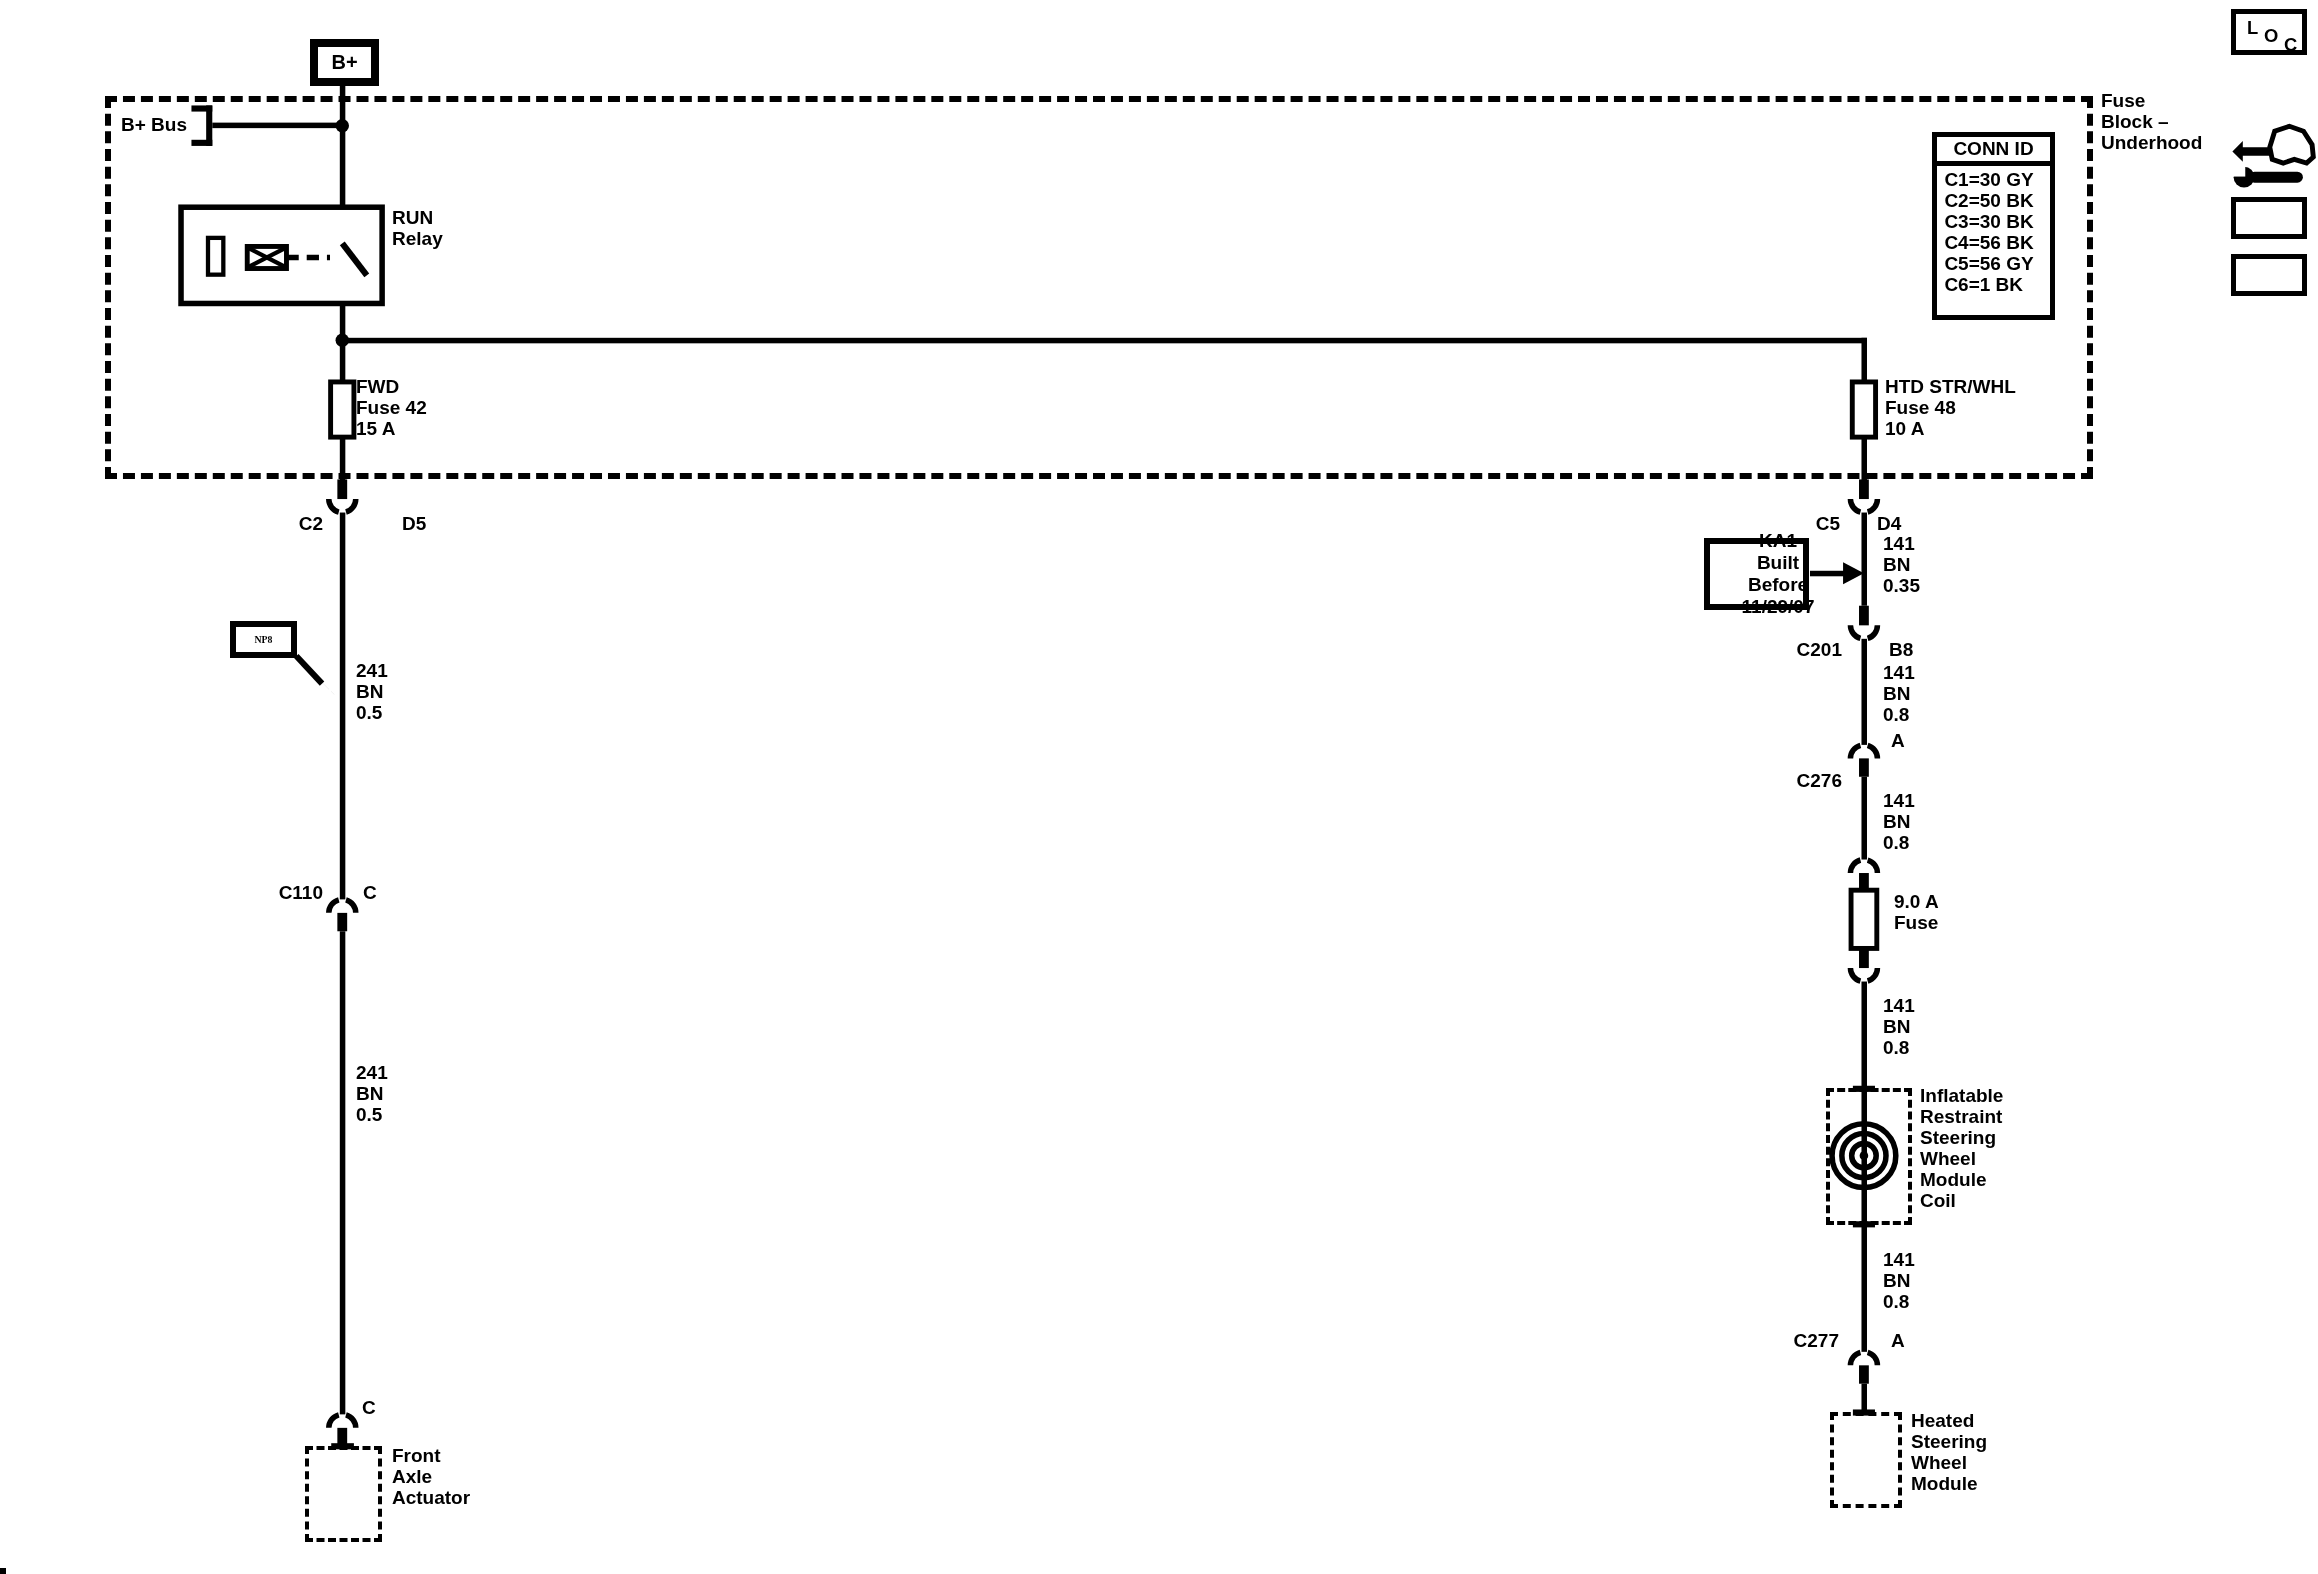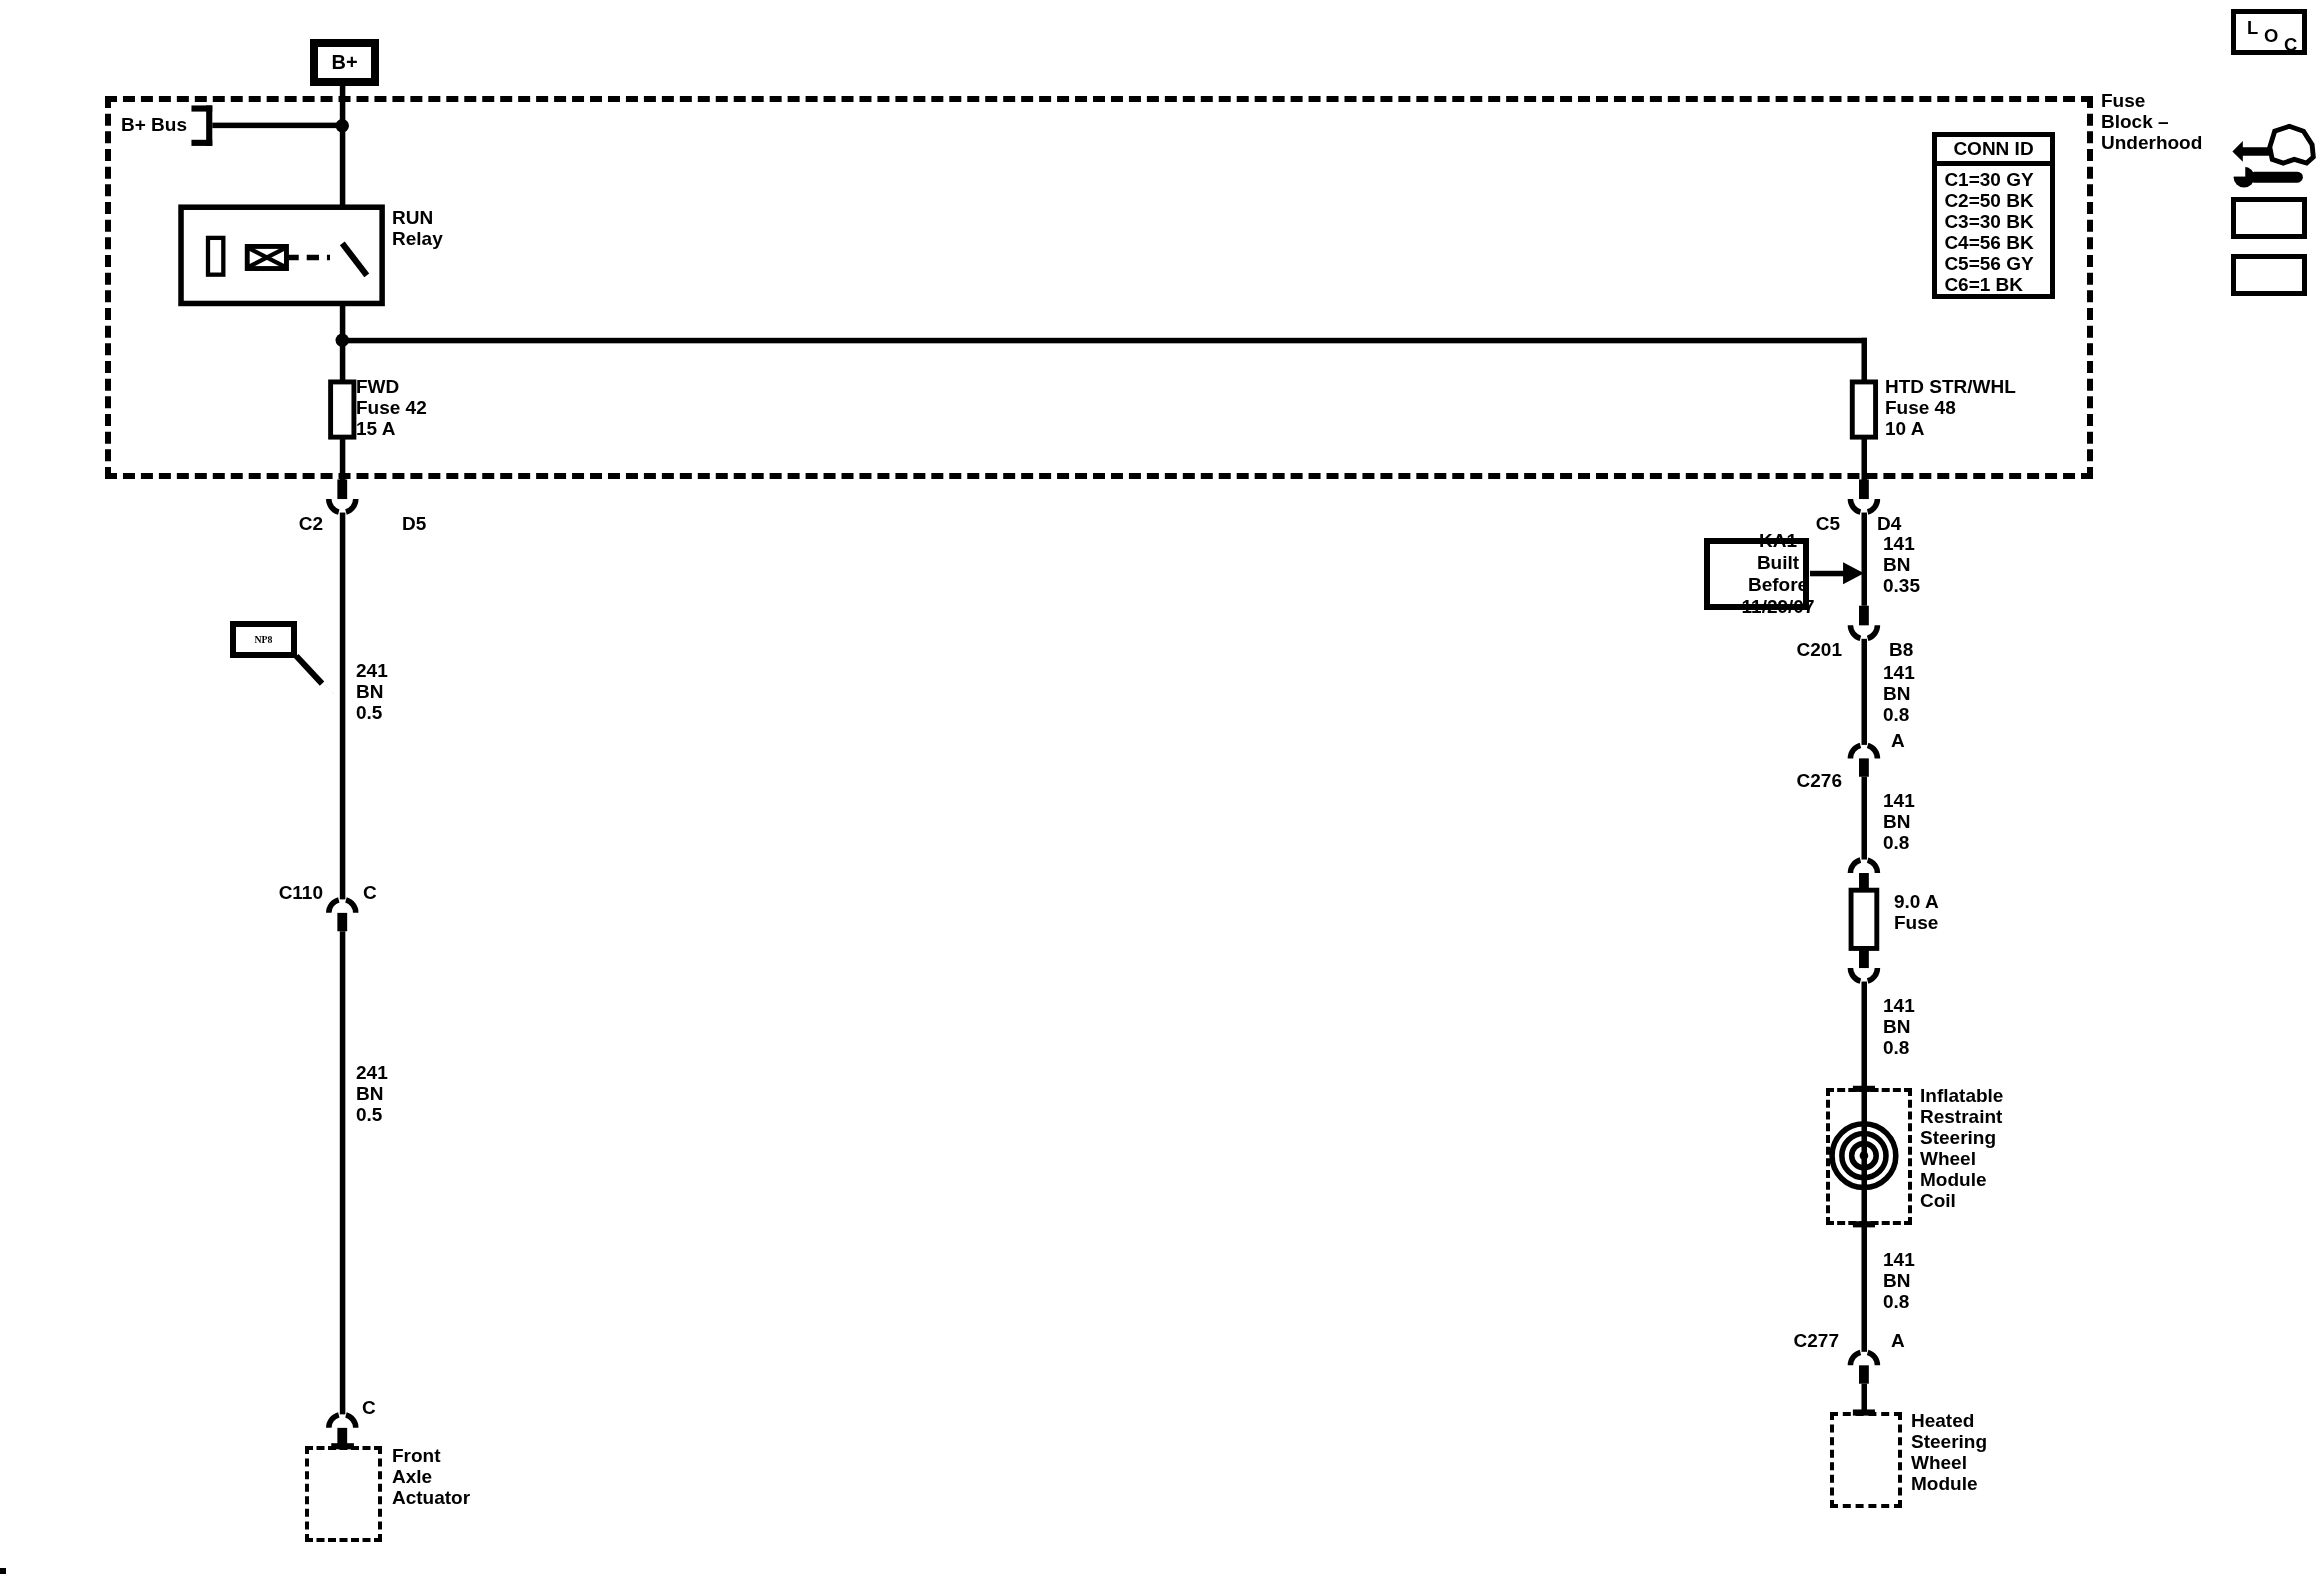"CONN ID" #conn-table { height: 167px -> 188px }
